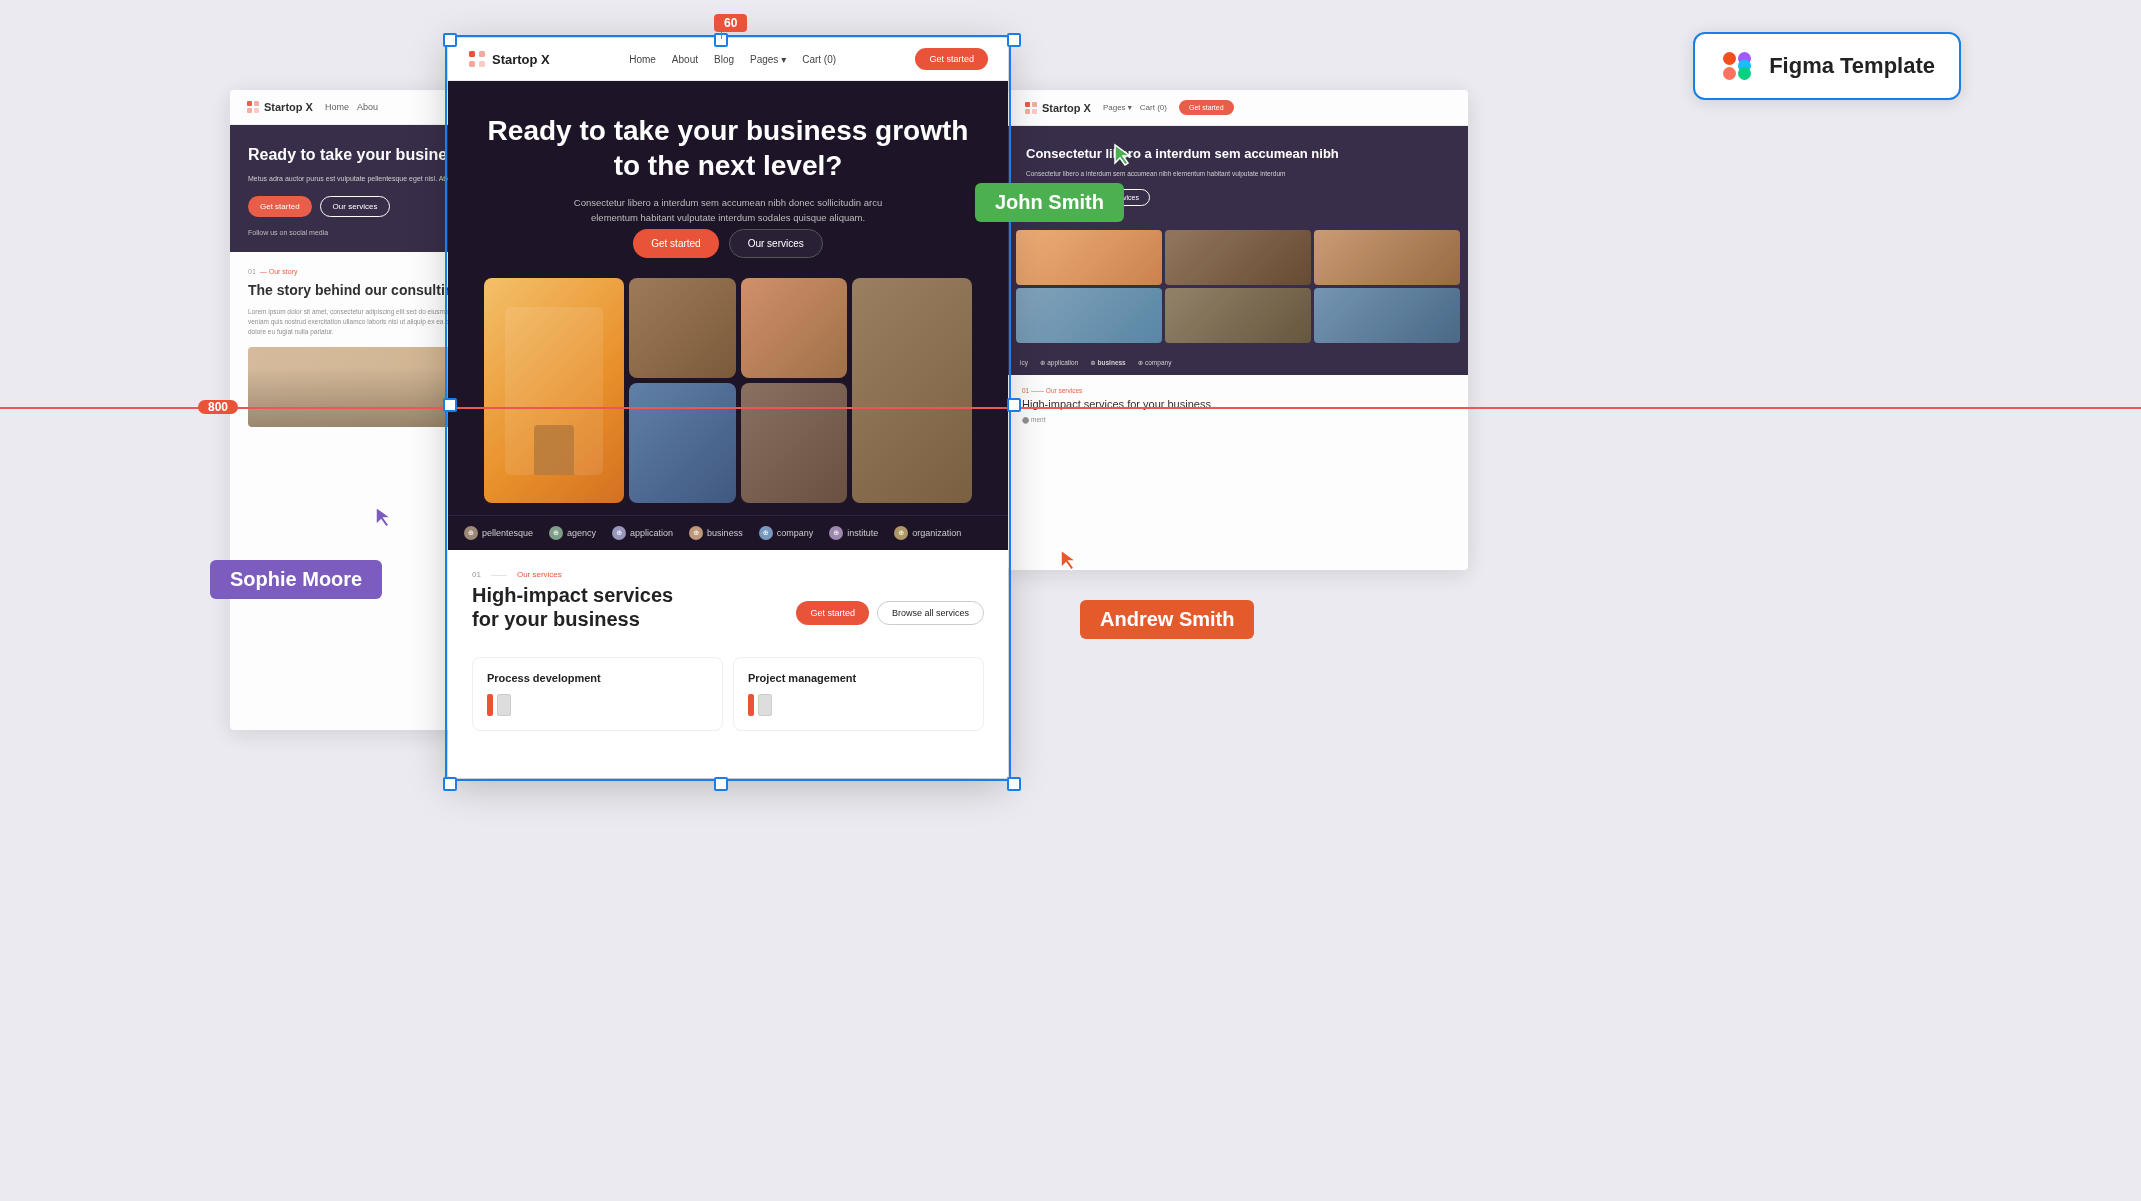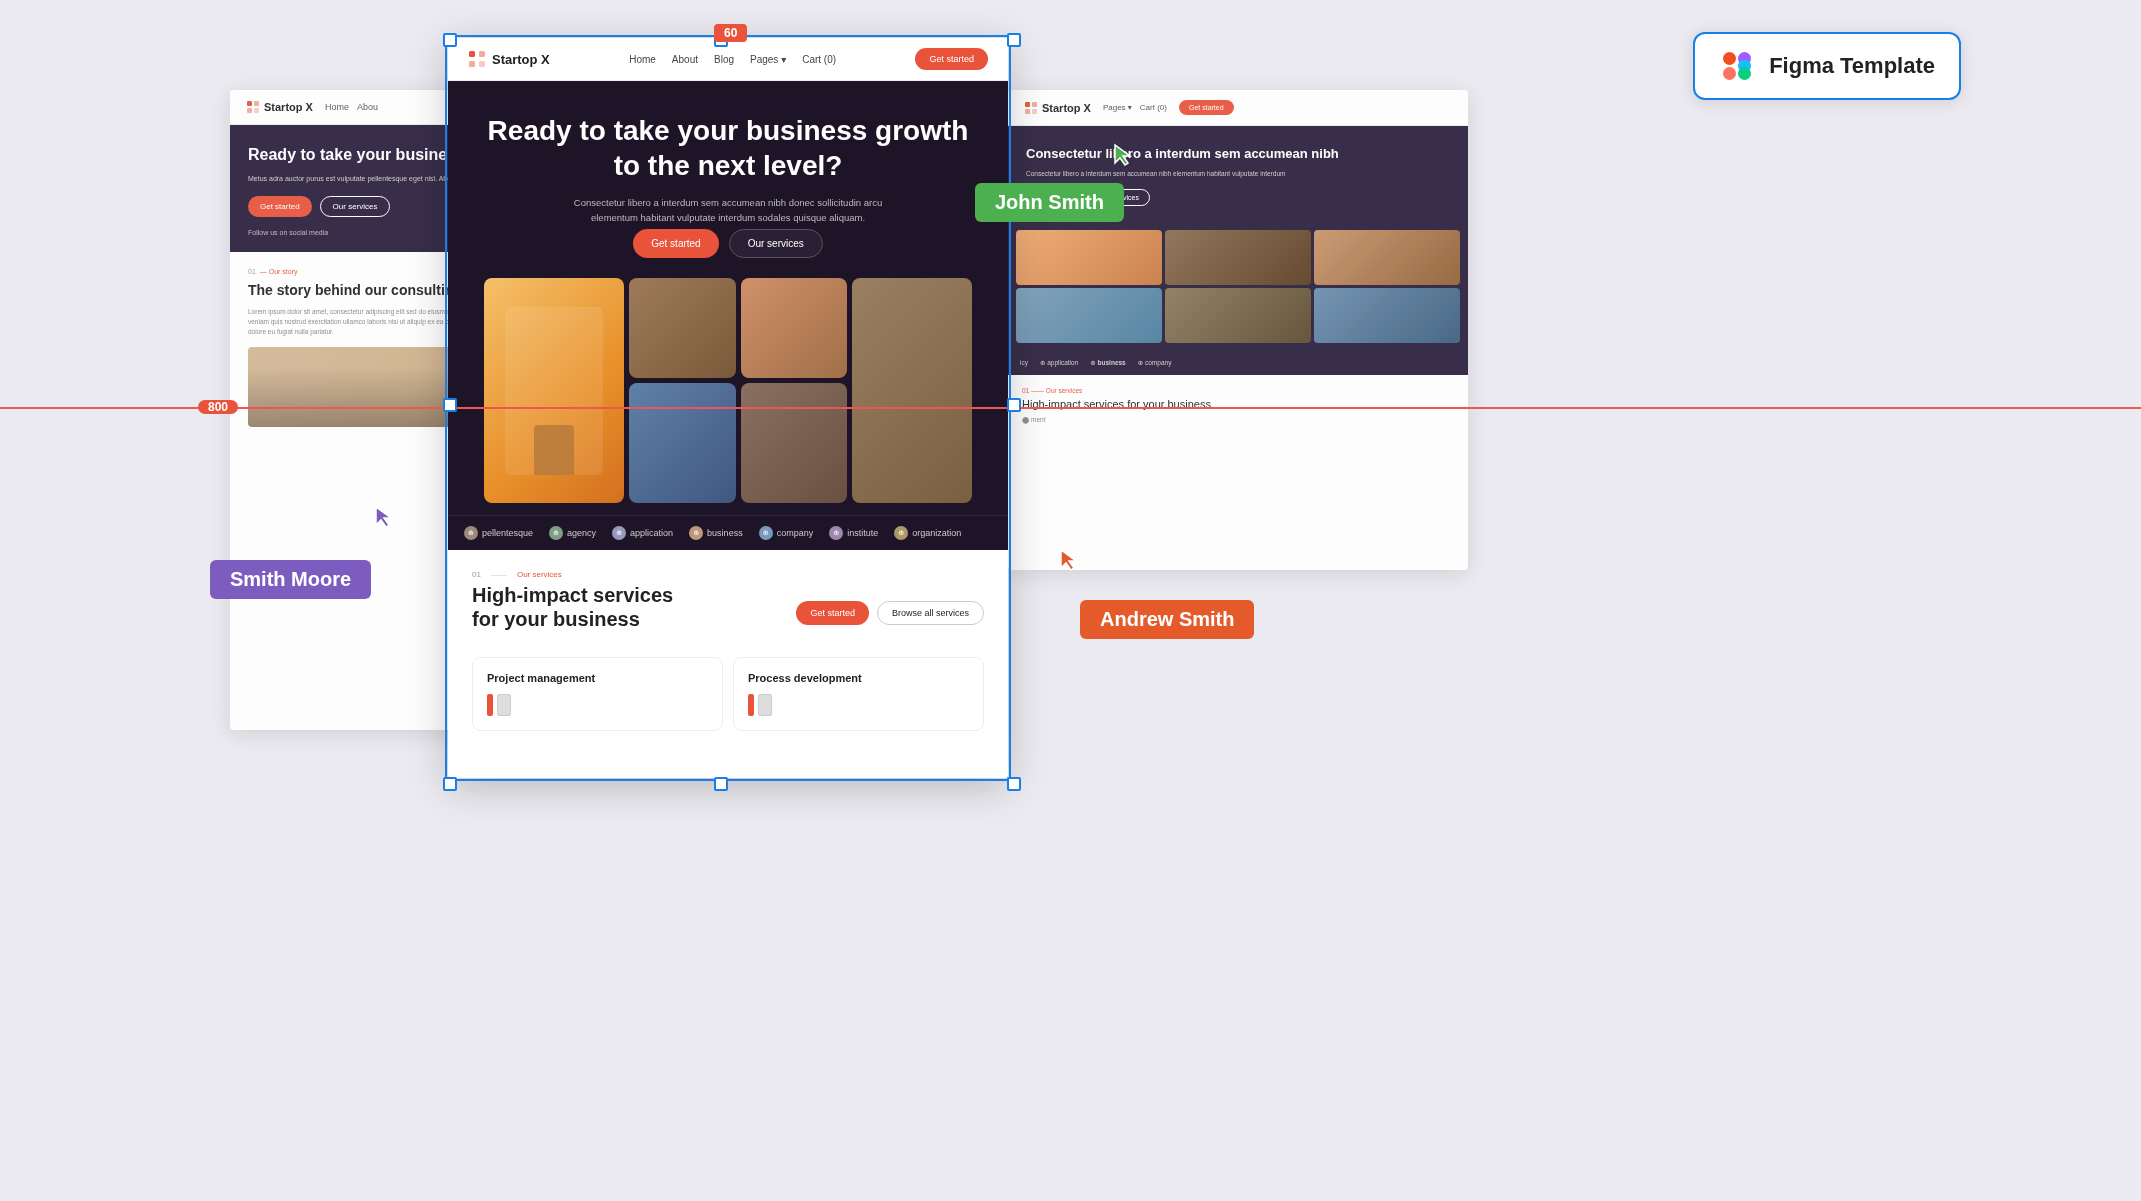"60" div { top: 24px -> 14px }
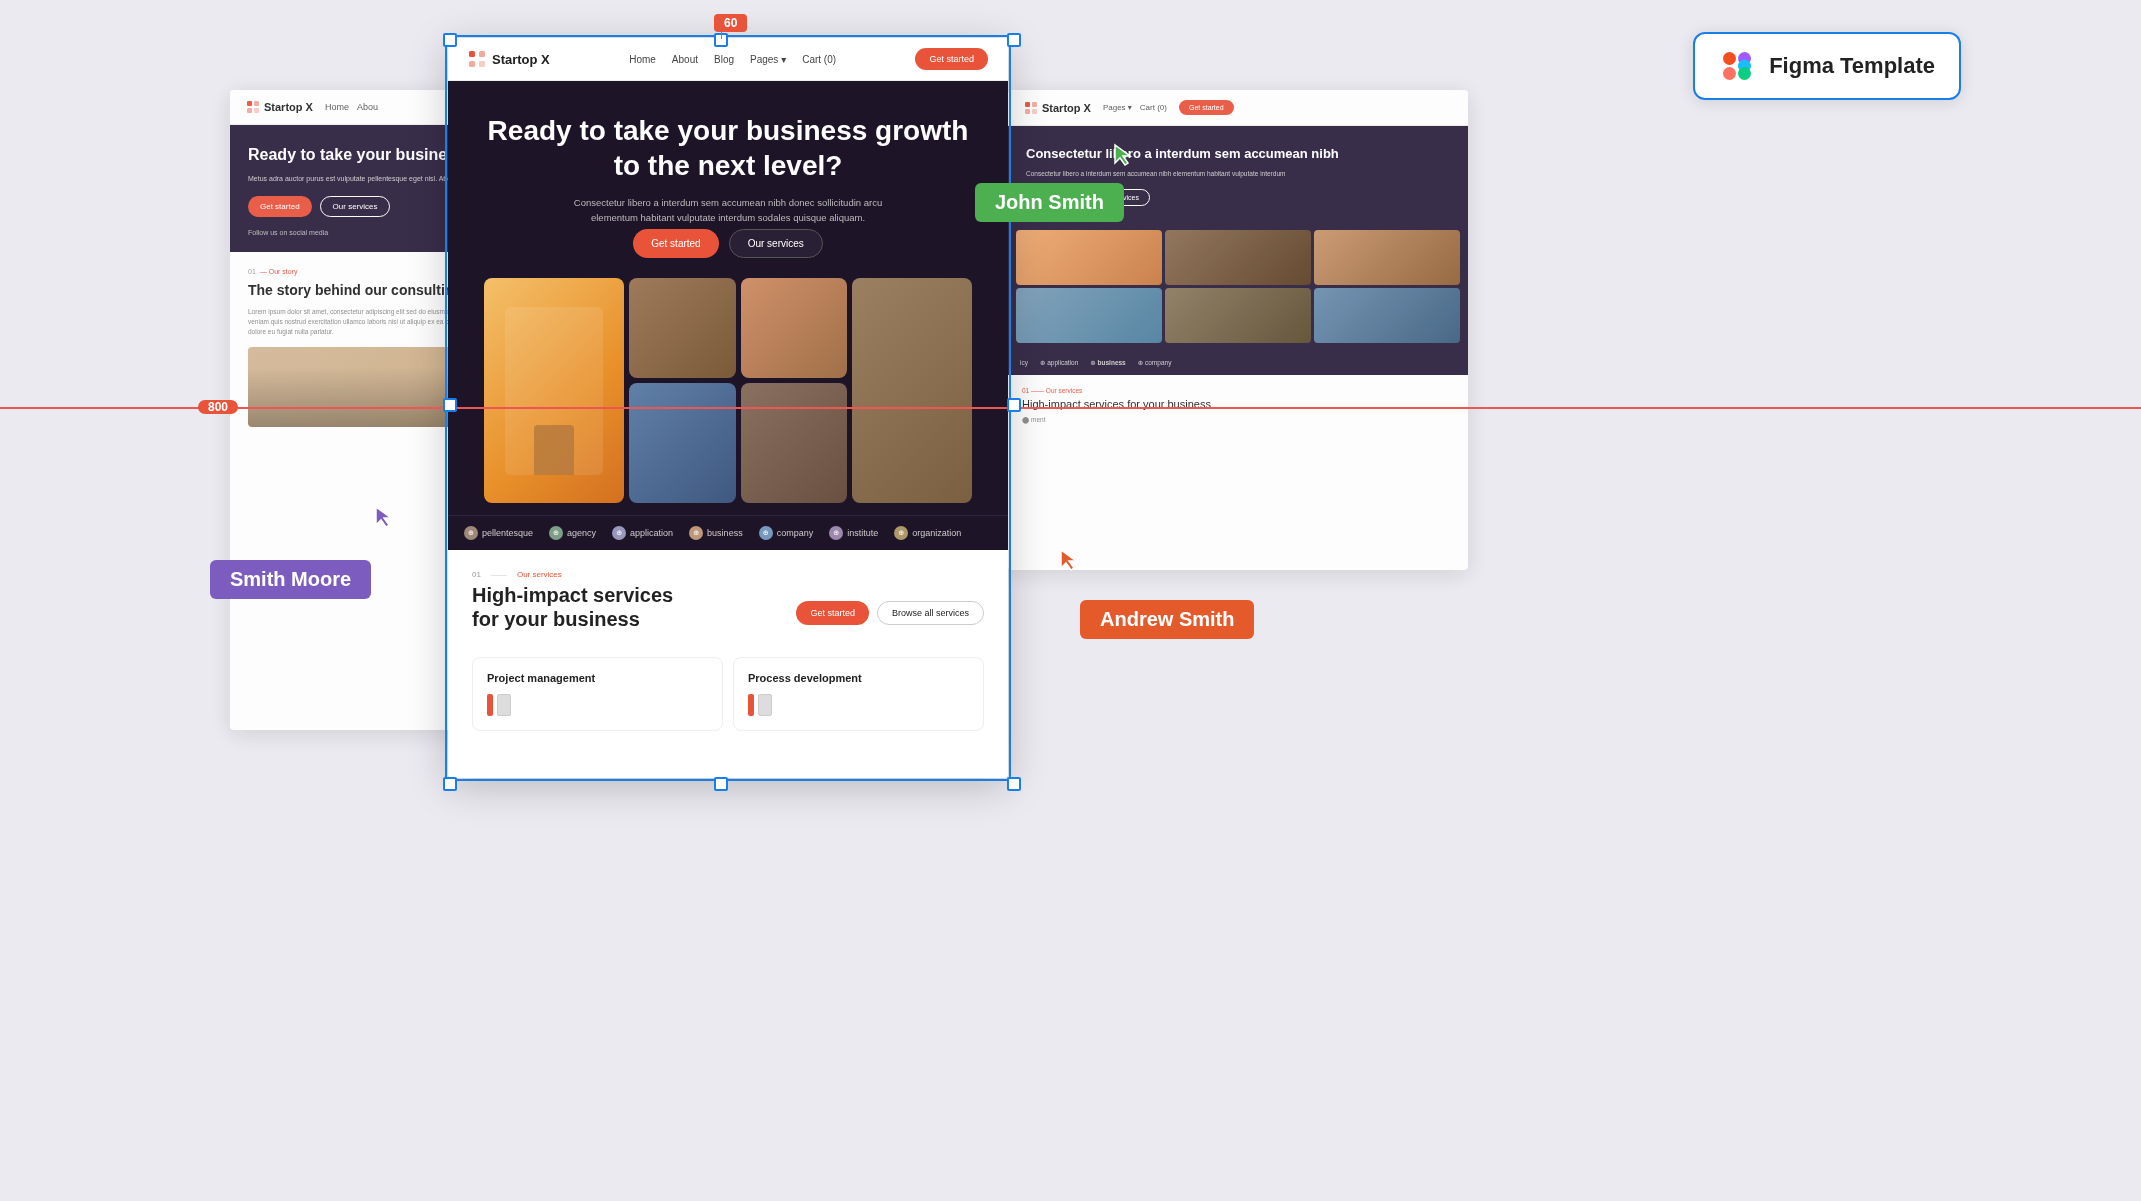"Smith Moore" div.user-label { text: Smith -> Sophie }
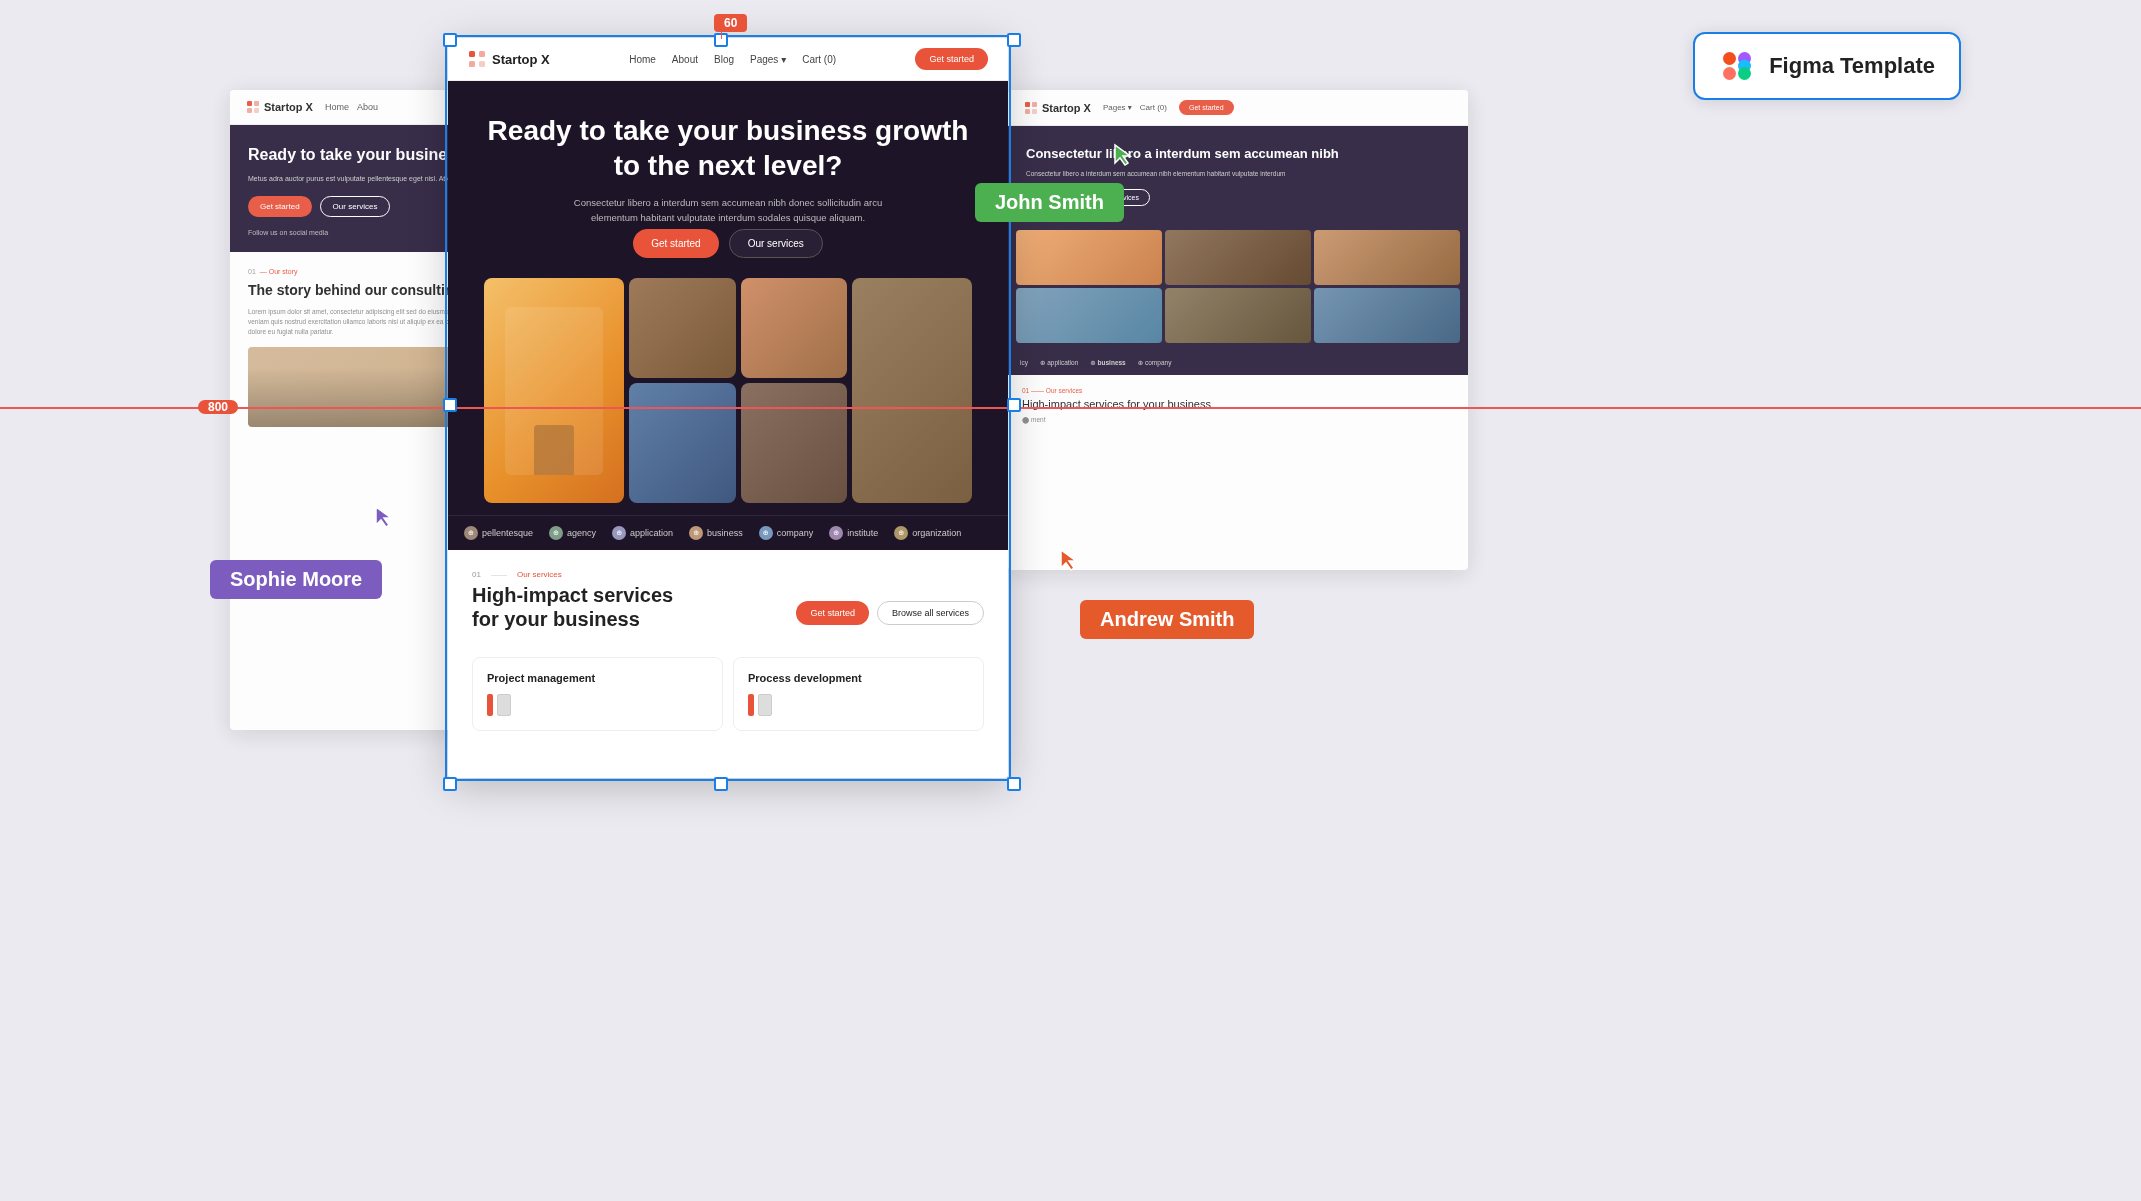"Project management" div.service-card { order: before "Process development" -> after "Process development" }
